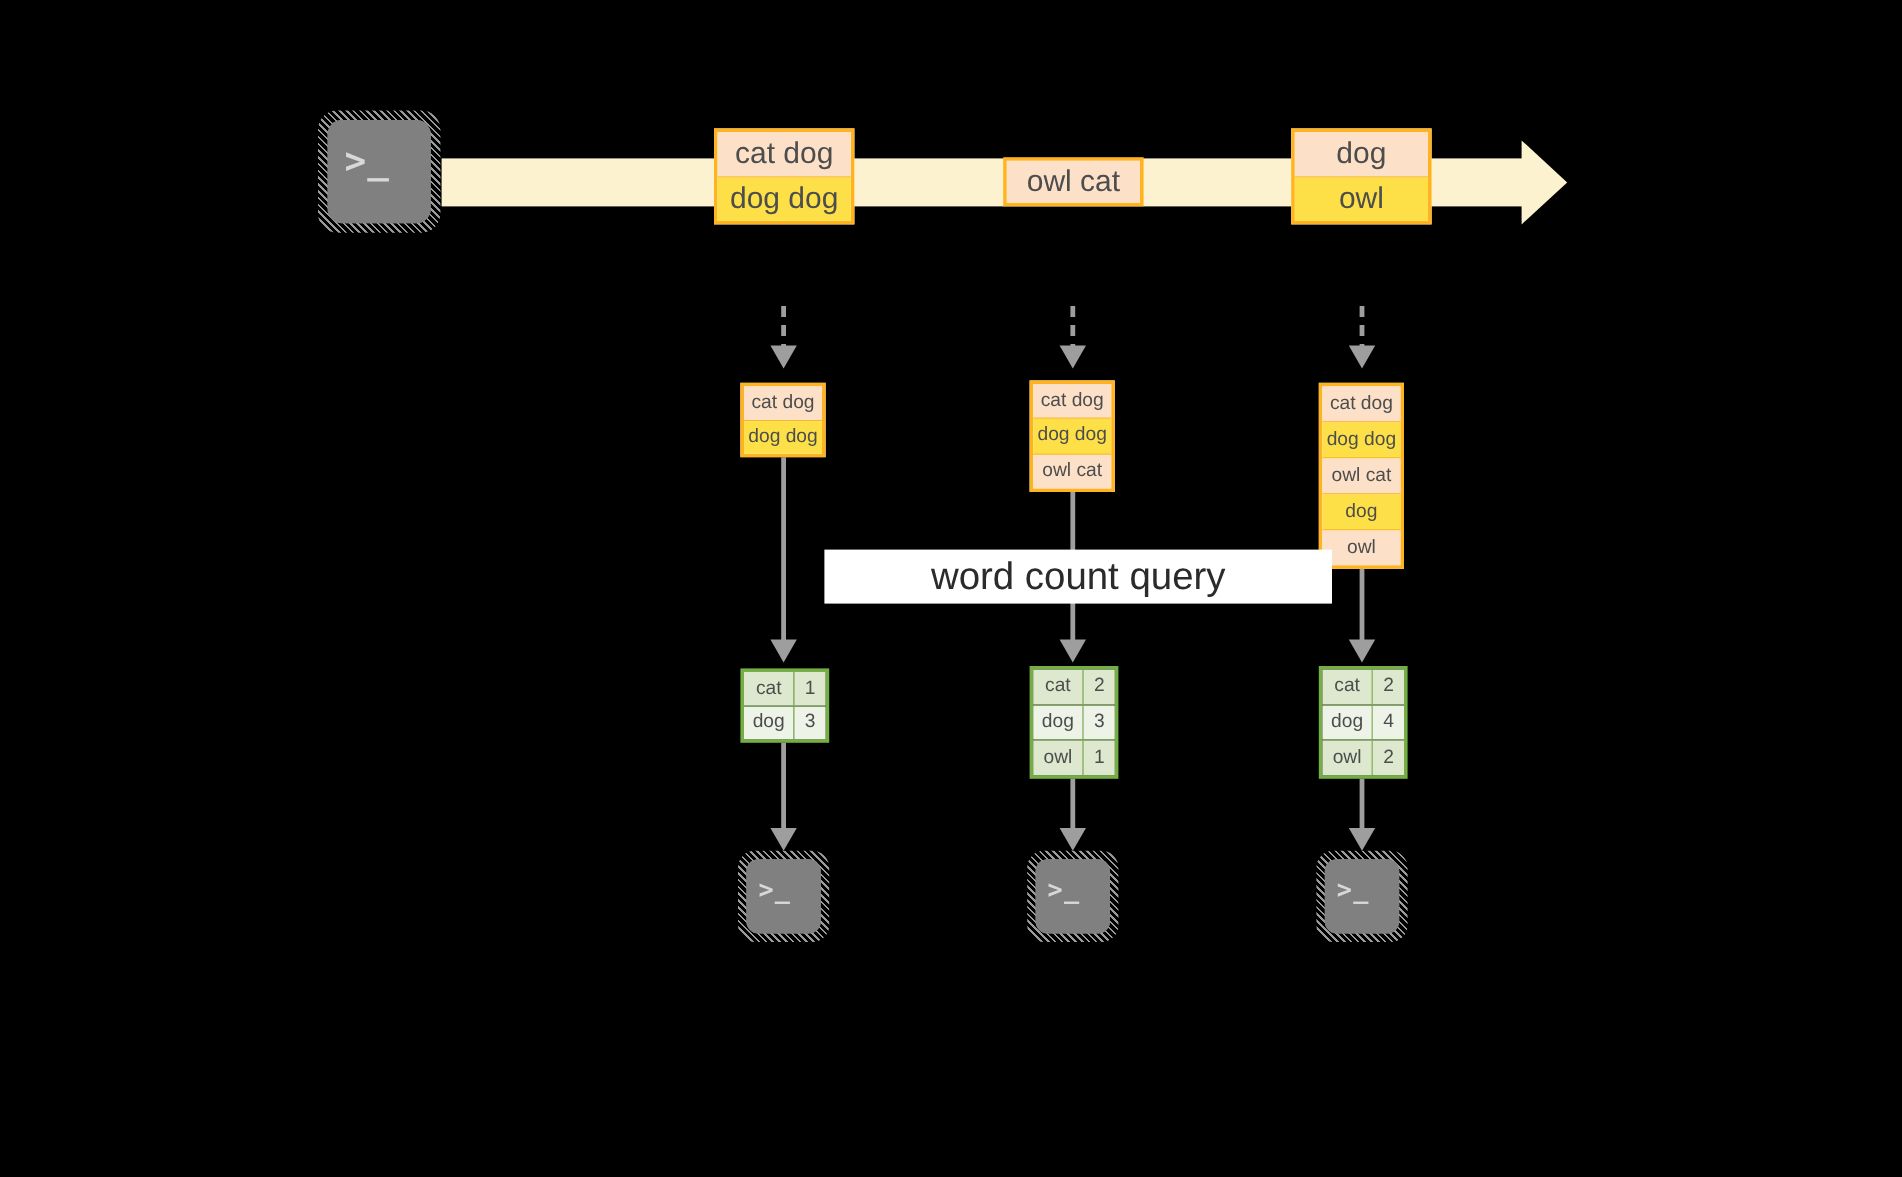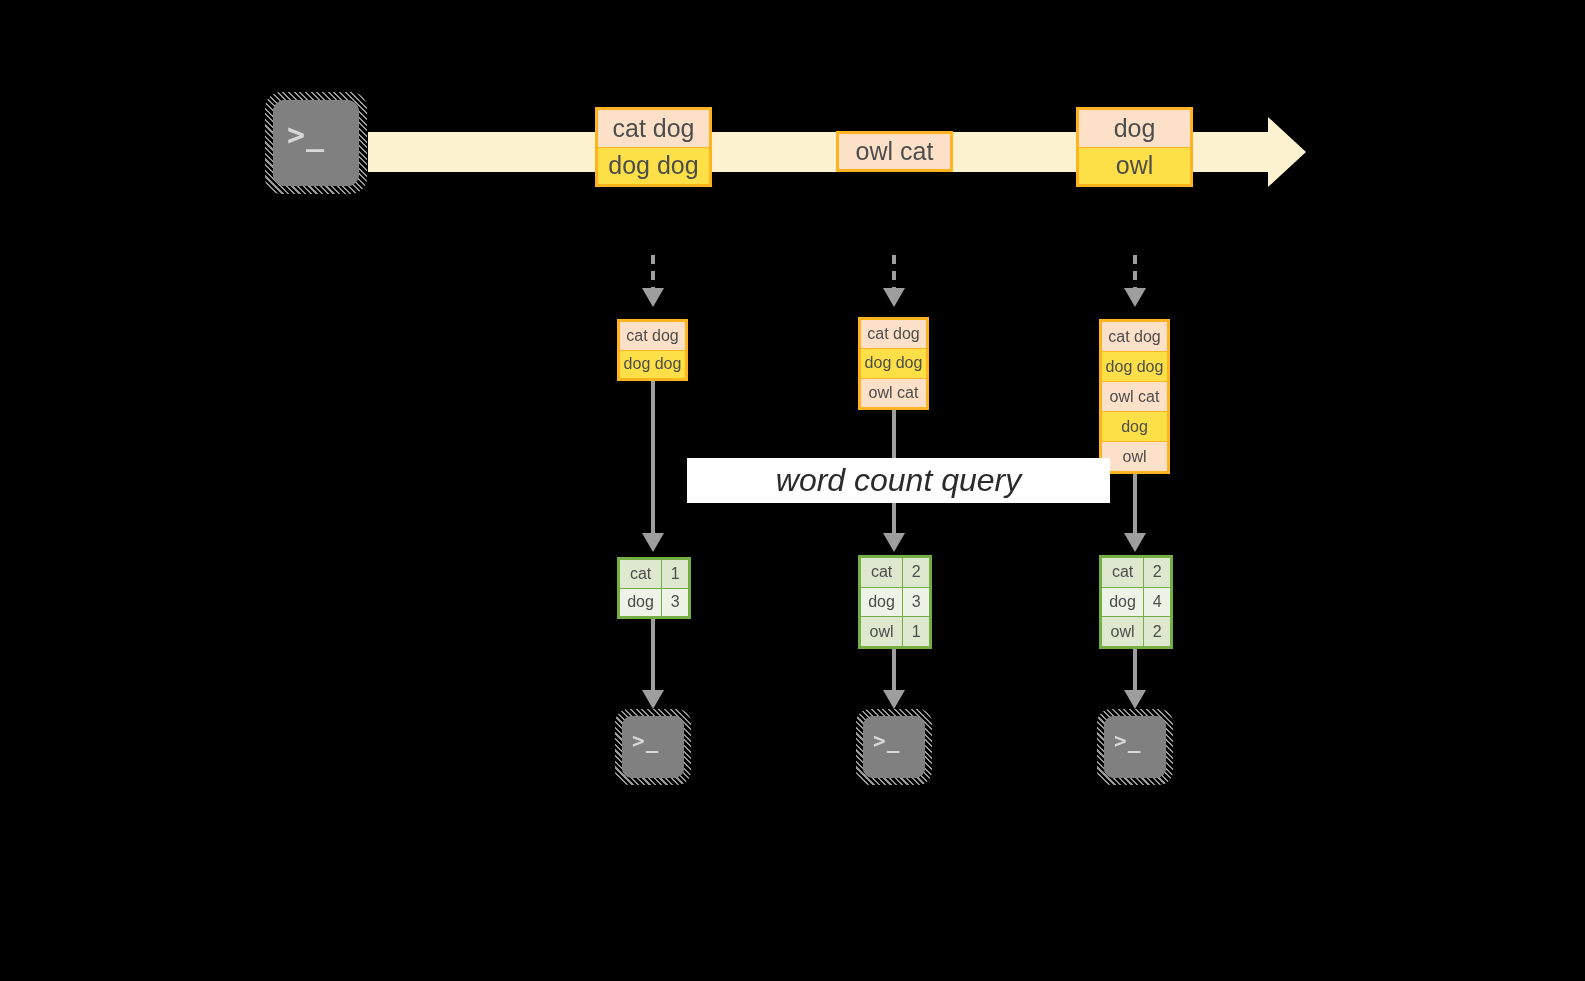"word count query" .query-band .label { font-style: italic -> none }
